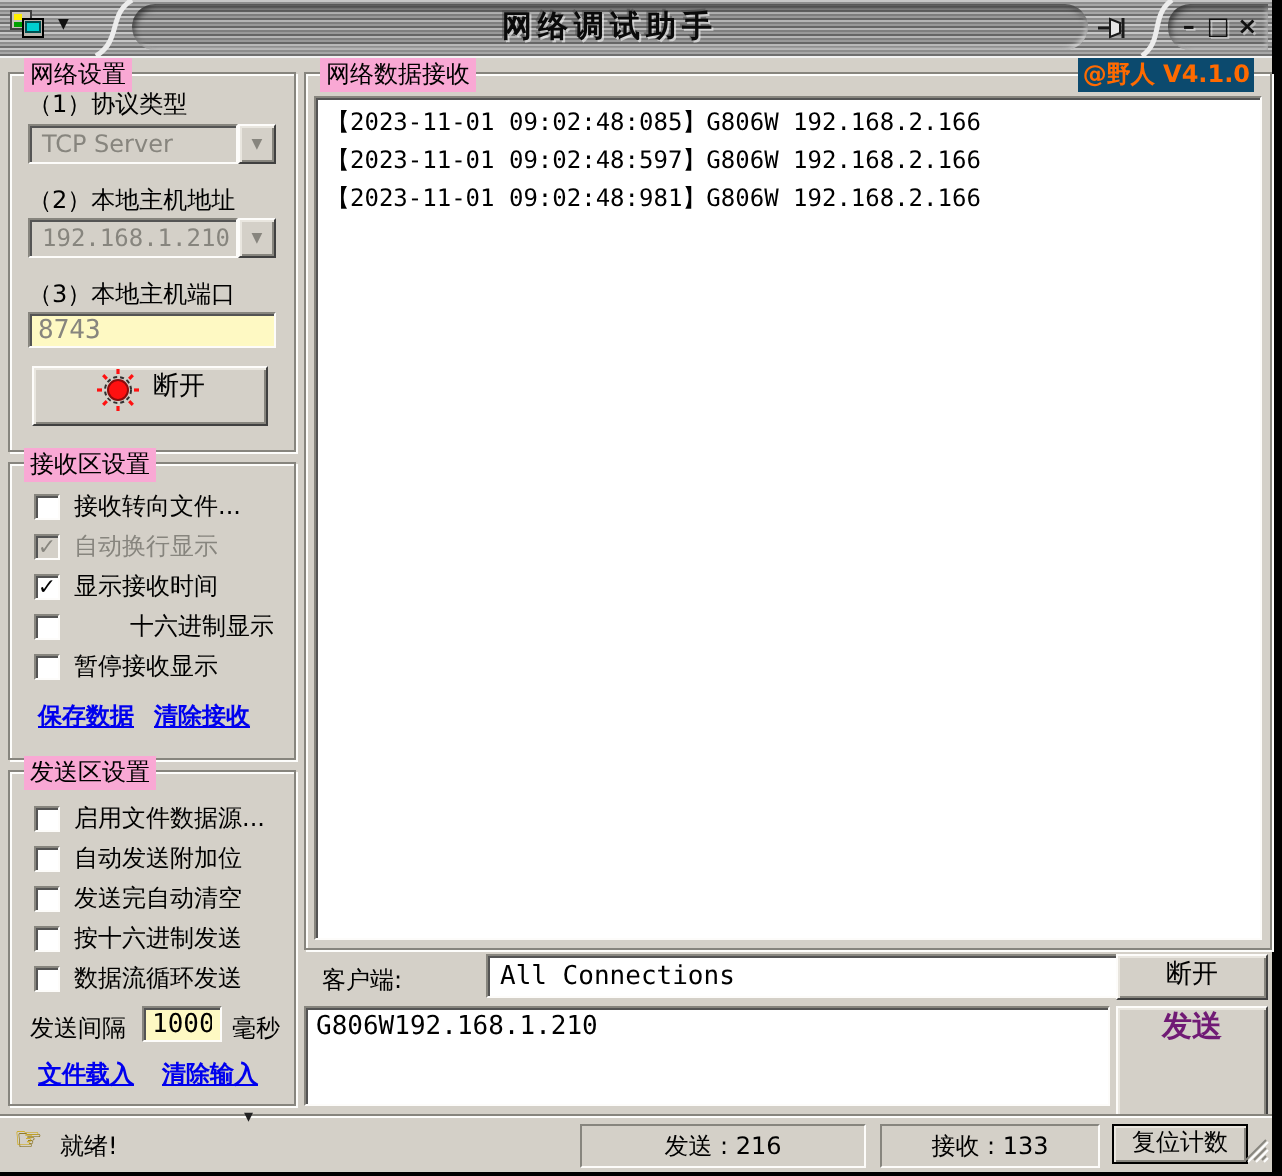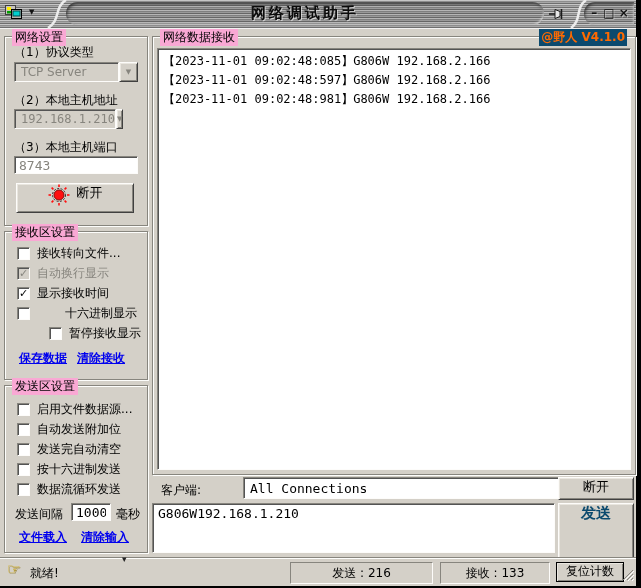"192.168.1.210" div.combo { width: 108px -> 124px }
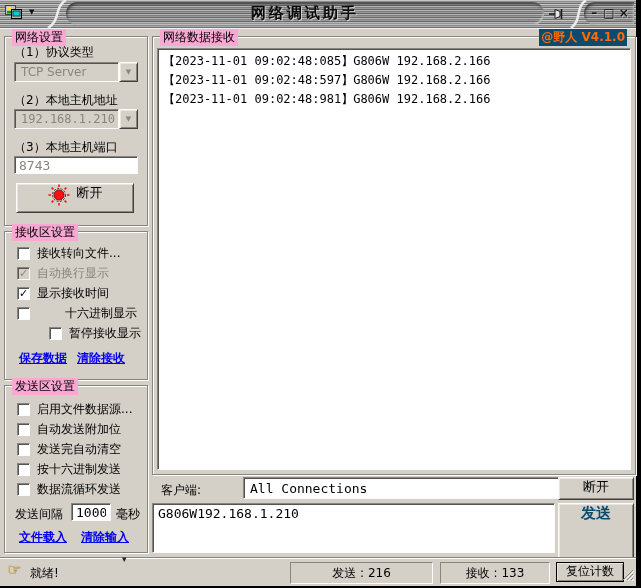"8743" .txt-input { background: #ffffff -> #fef9c3 }
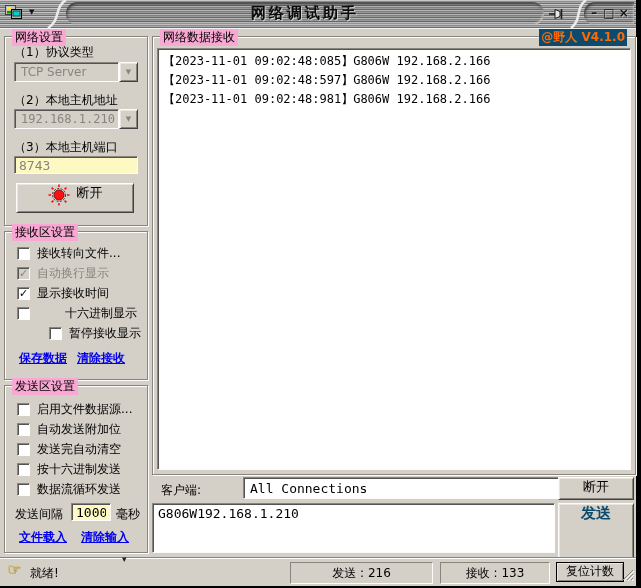"暂停接收显示" div.cb-row { margin-left: 32px -> none }
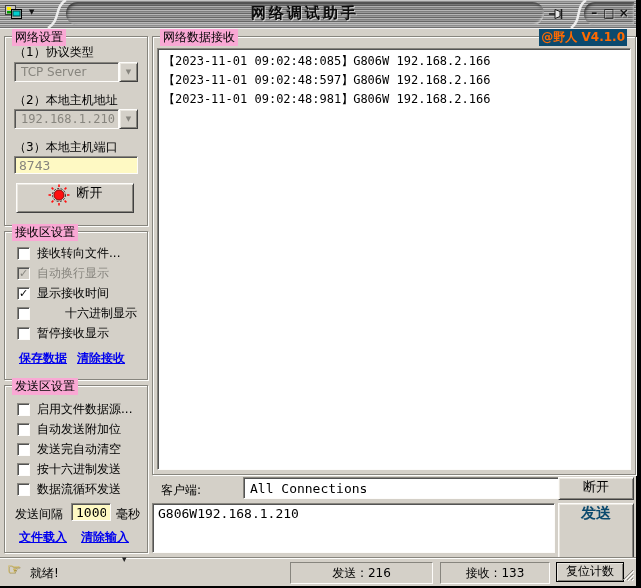"发送" div.push-btn { color: #0c4a6e -> #701a75 }
